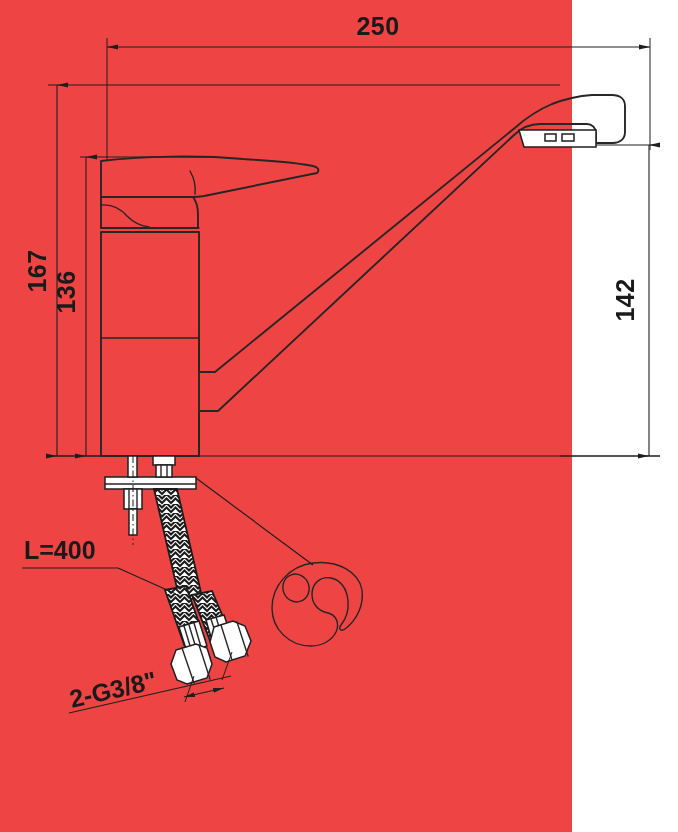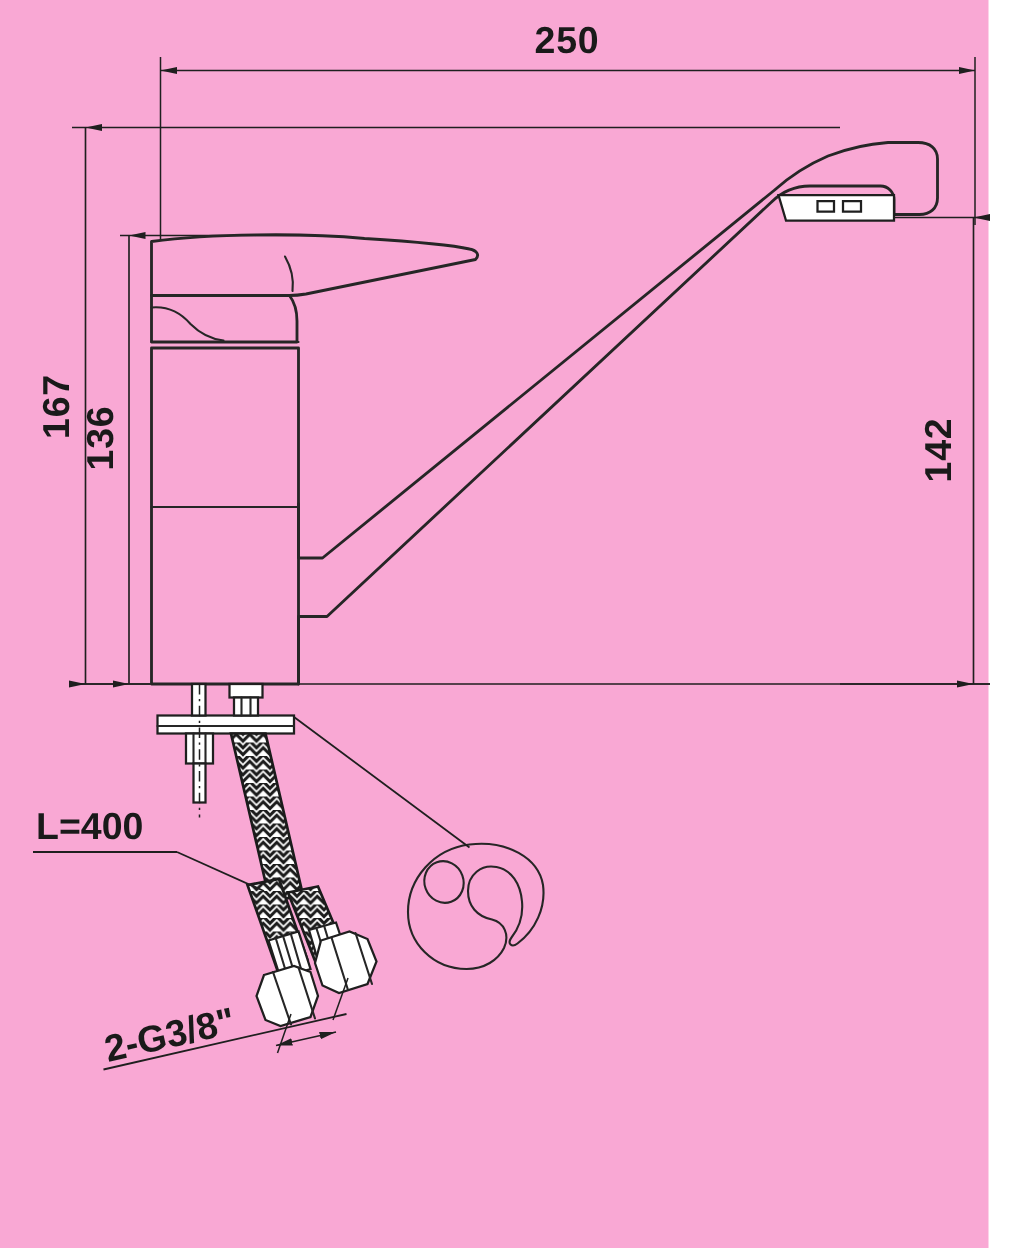"250" #drawing-root { background: #f9a8d4 -> #ef4444; width: 659px -> 572px }
